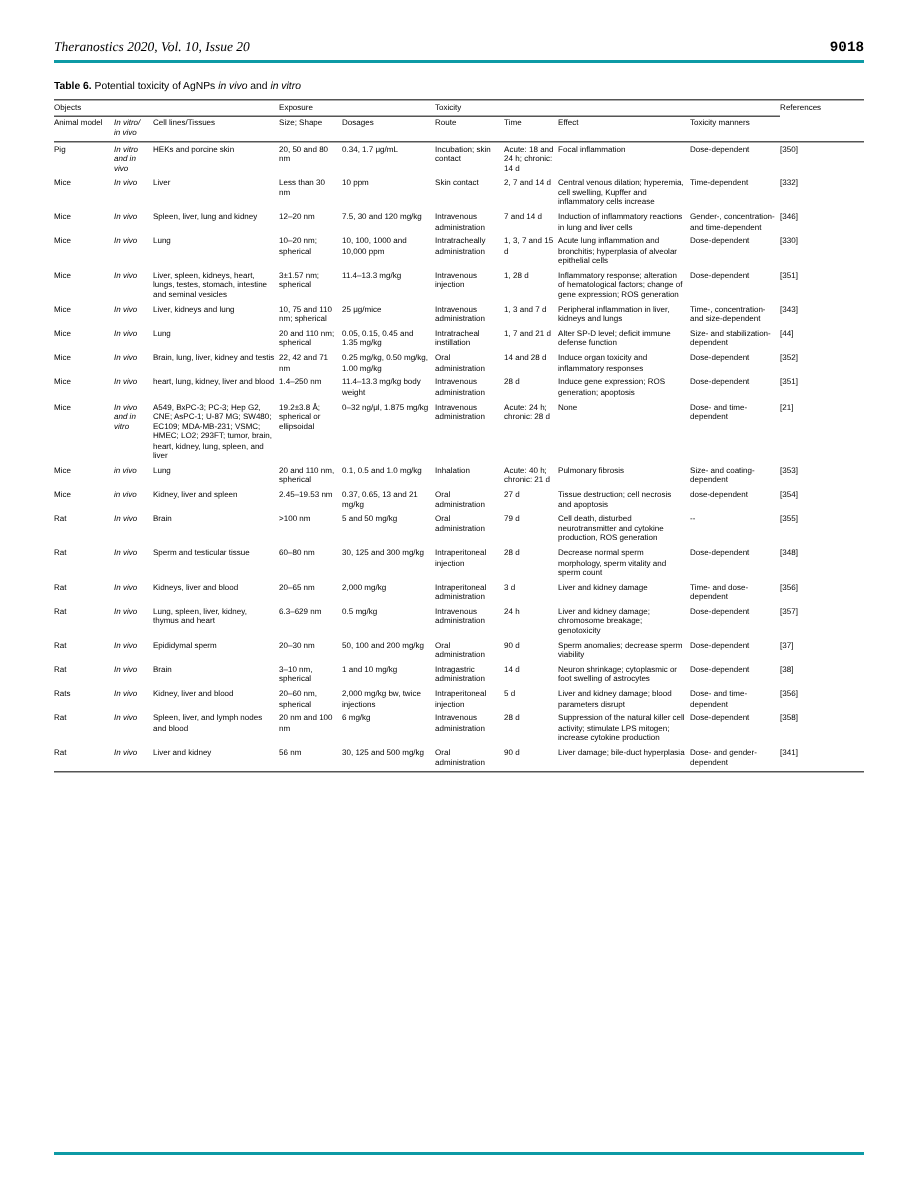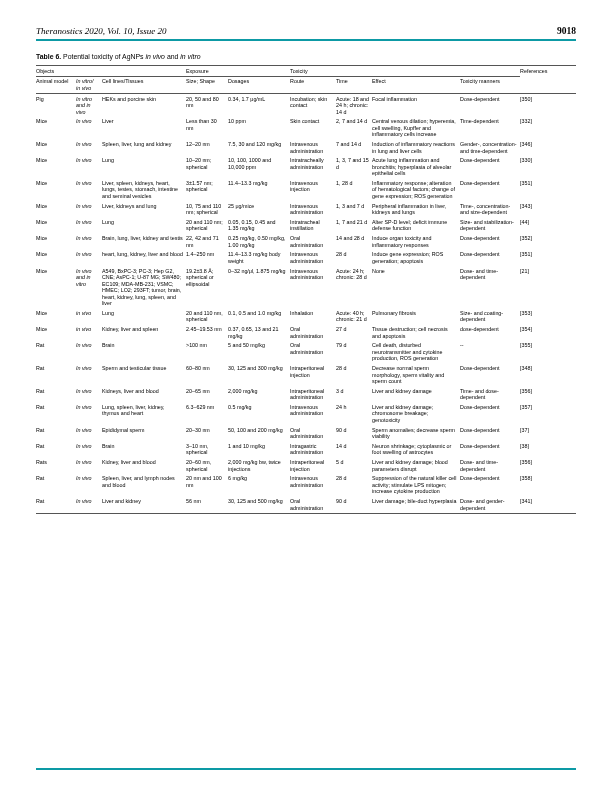"9018" .pagenum { font-family: Liberation Serif, serif -> Liberation Mono, monospace }
